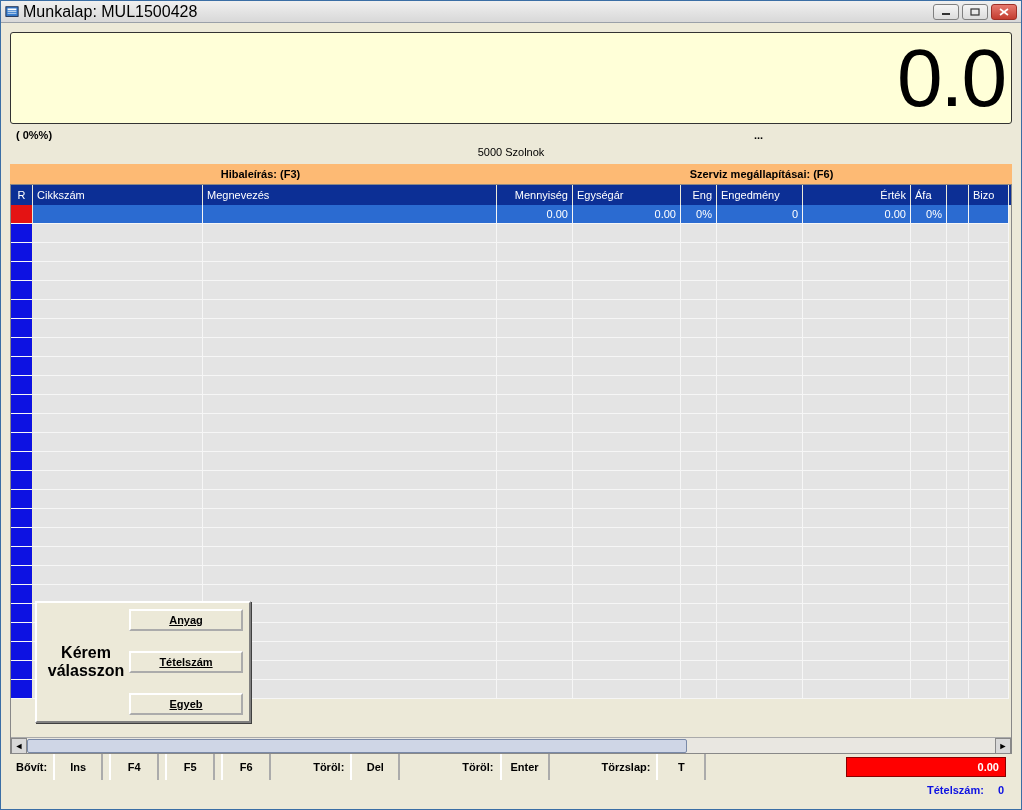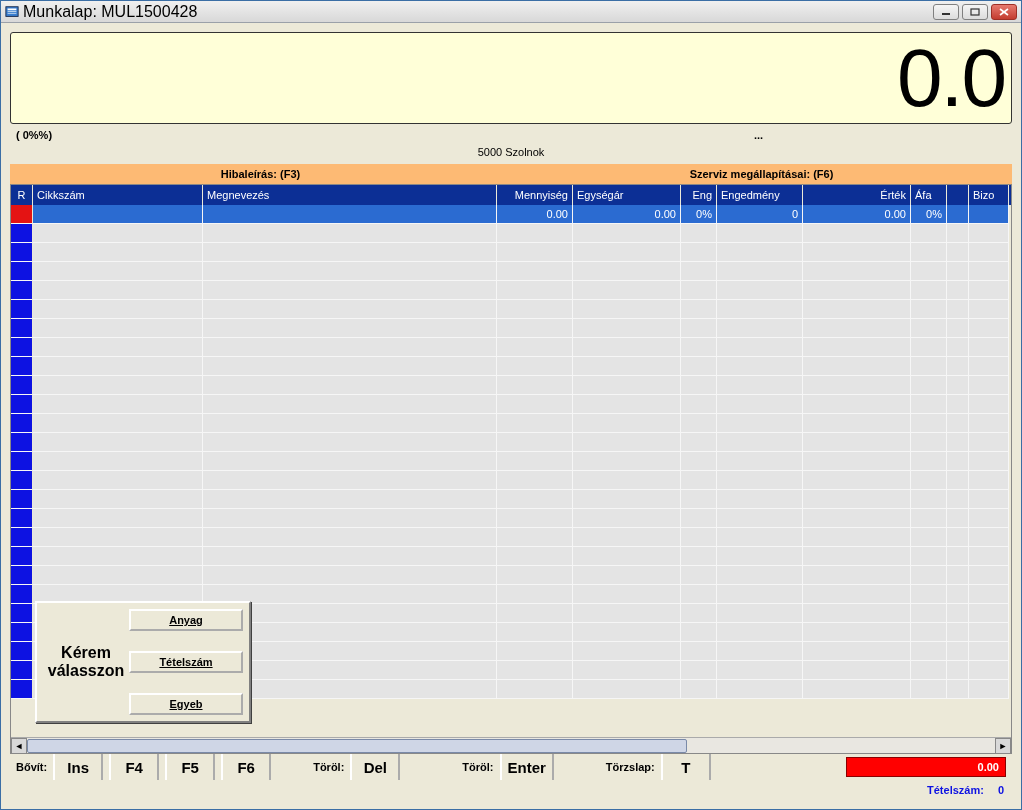"Ins" .fbtn { font-size: 15px -> 11px }
